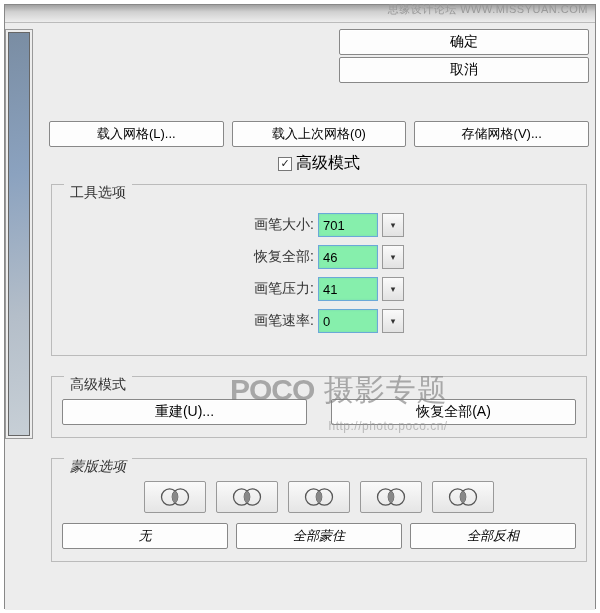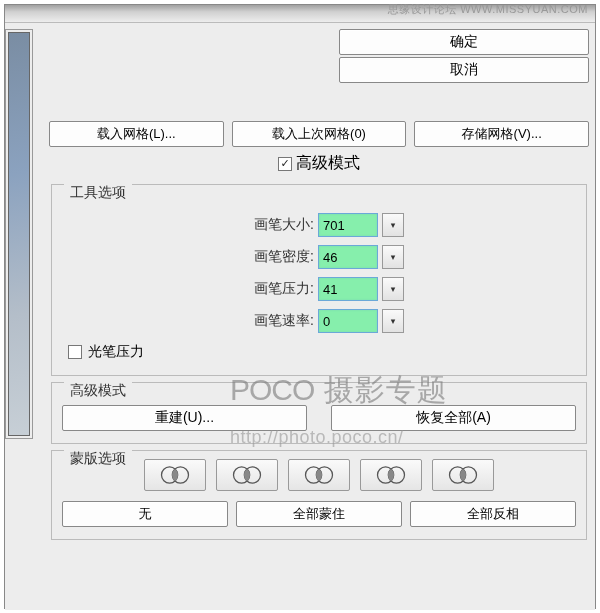"工具选项" .fieldset { margin: 0 2px 6px 2px -> 0 2px 20px 2px }
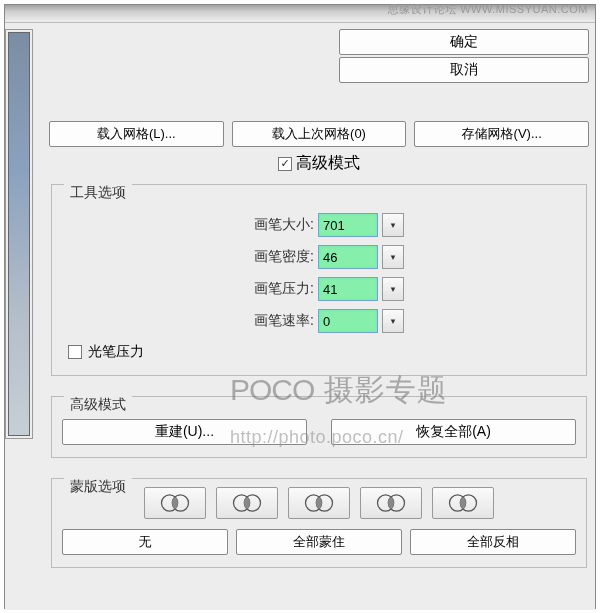"画笔密度:" span.opt-label { text: 画笔密度 -> 恢复全部 }
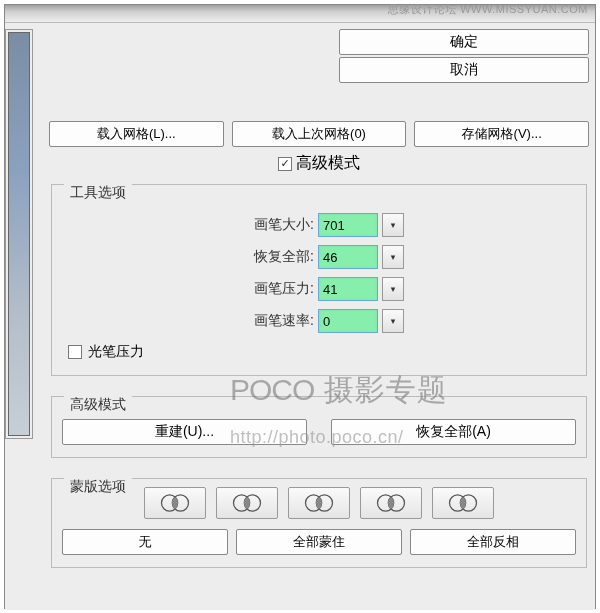"光笔压力" div.stylus-row { html: <div> <span></span> <span>光笔压力</span> </div> -> none }
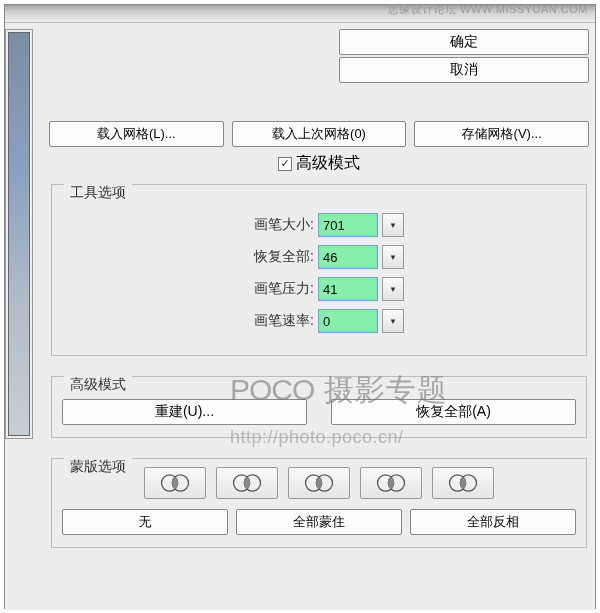"POCO" .wm-title .poco { font-weight: normal -> bold }
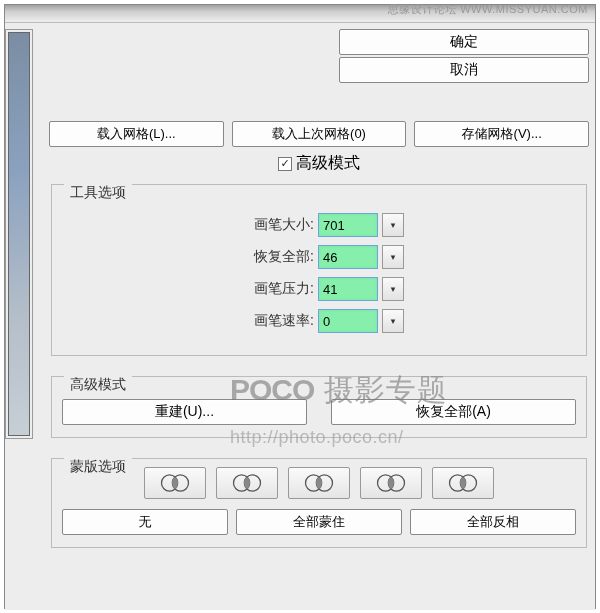"http://photo.poco.cn/" .wm-url { font-size: 18px -> 12px; margin-top: 16px -> 8px; text-align: none -> right }
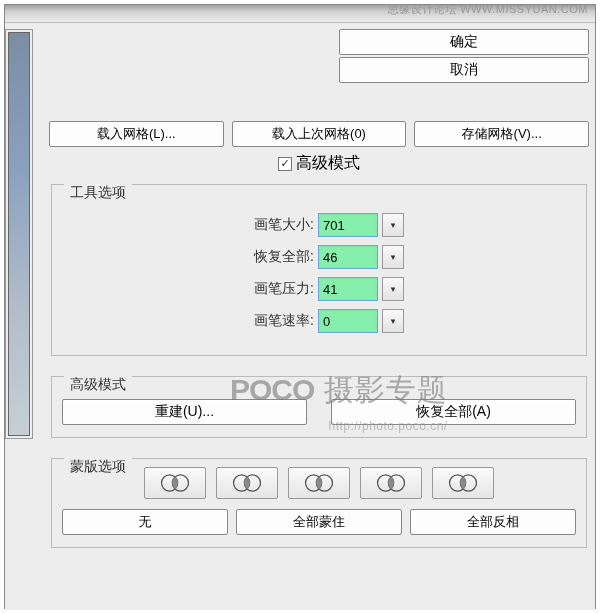"蒙版选项" div.fieldset { font-style: none -> italic; padding-top: 8px -> 22px }
